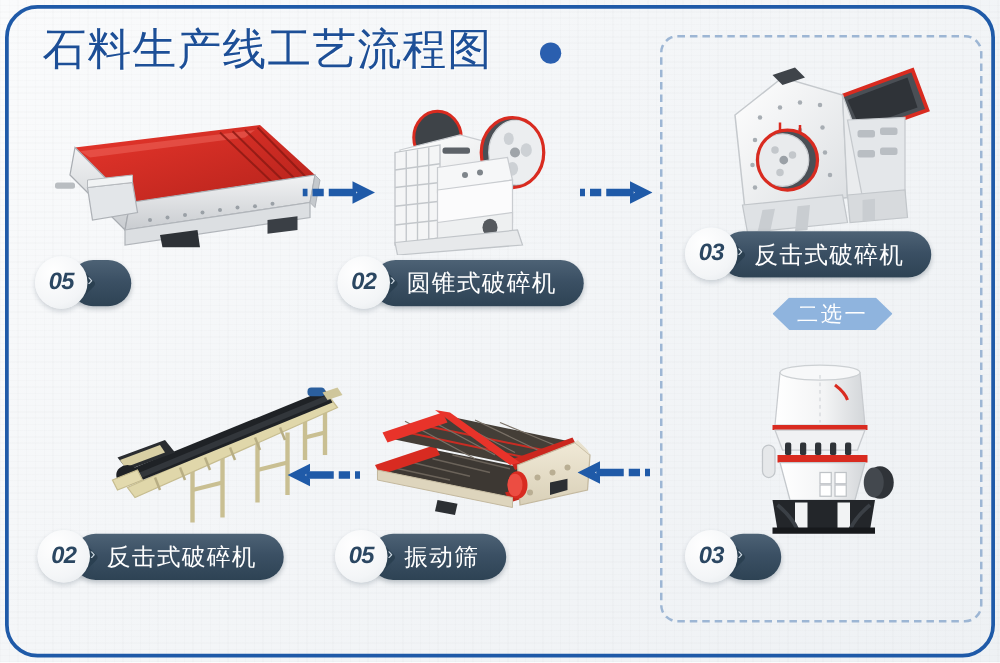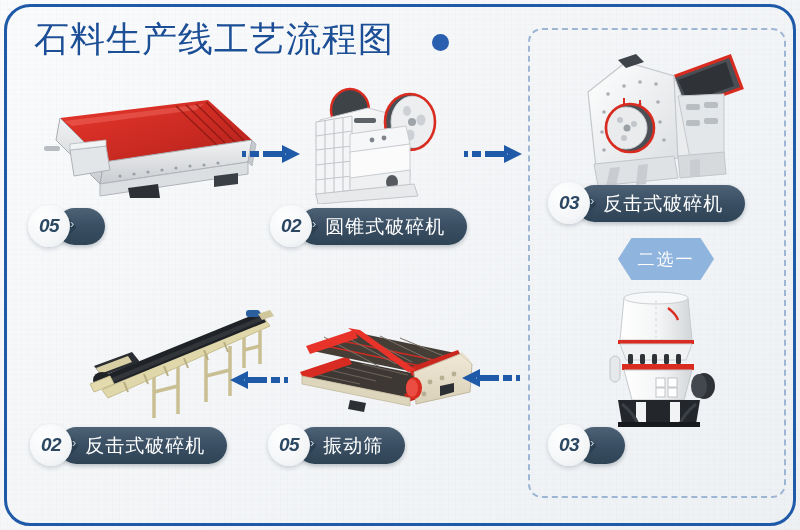"二选一" #twoofone { height: 42px -> 26px }
